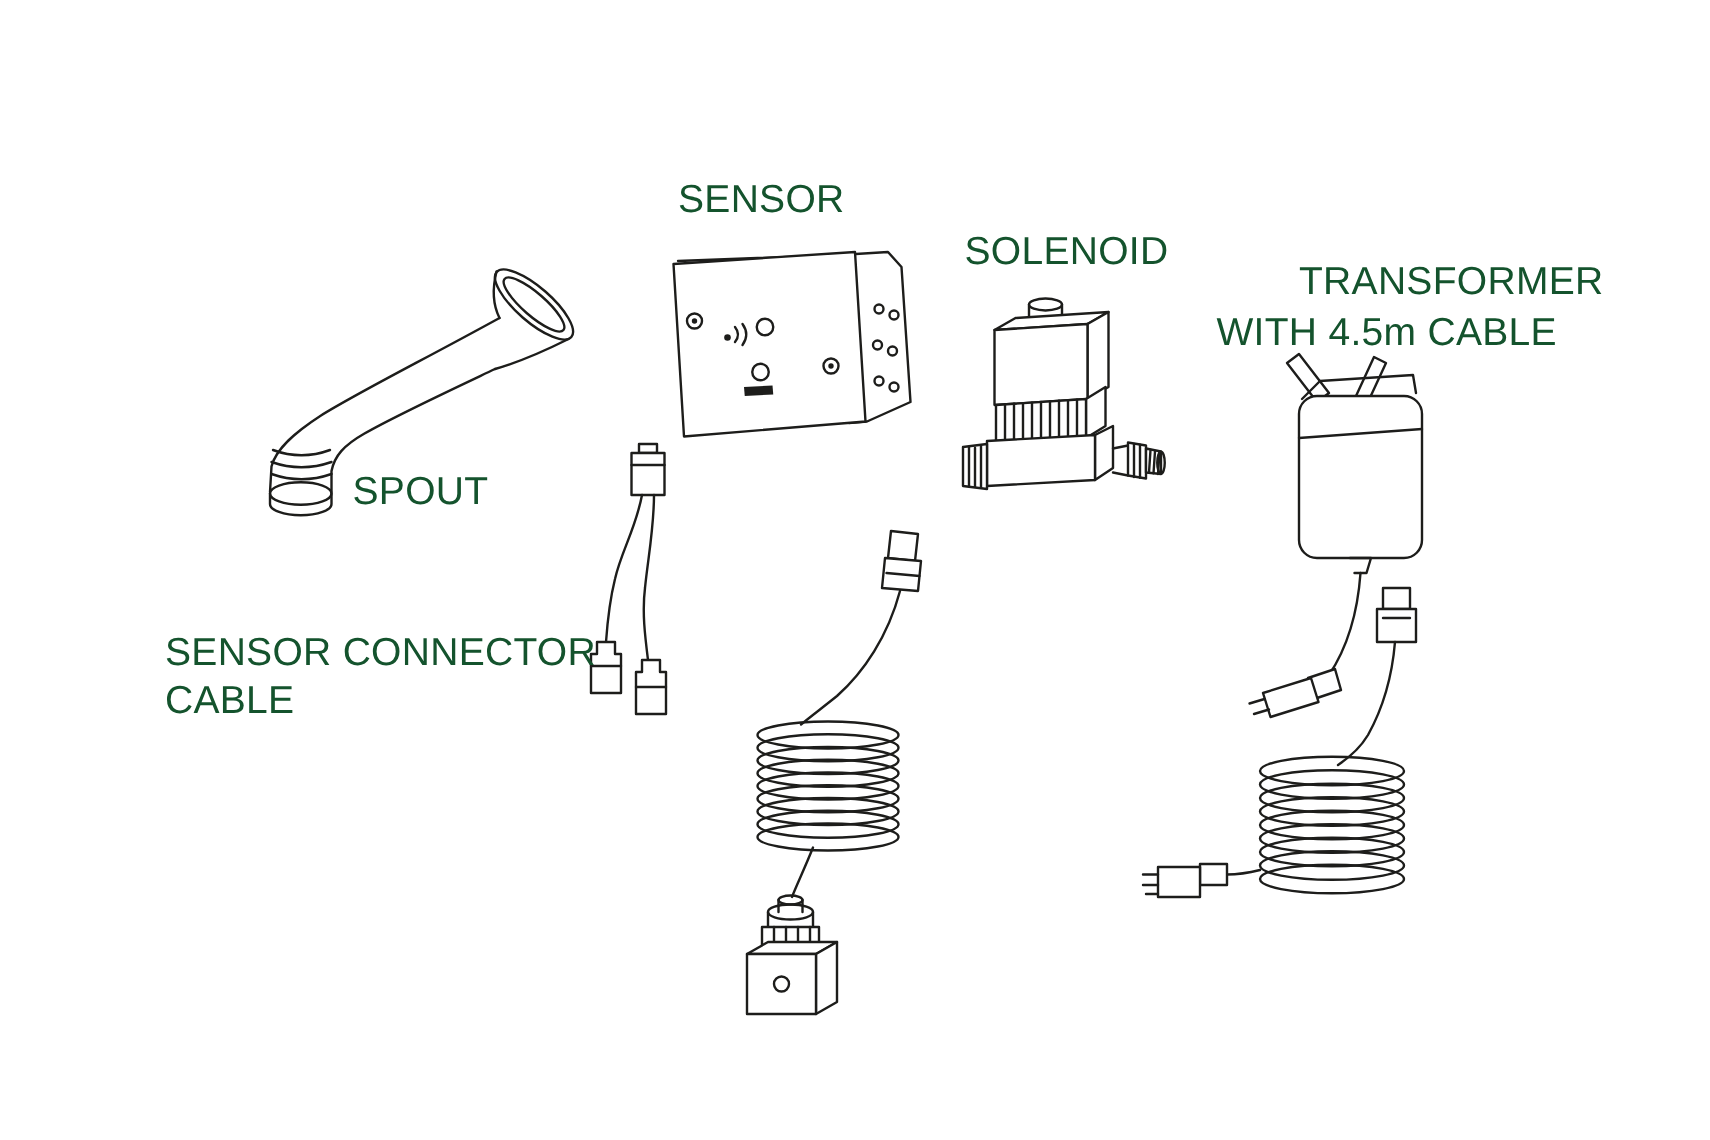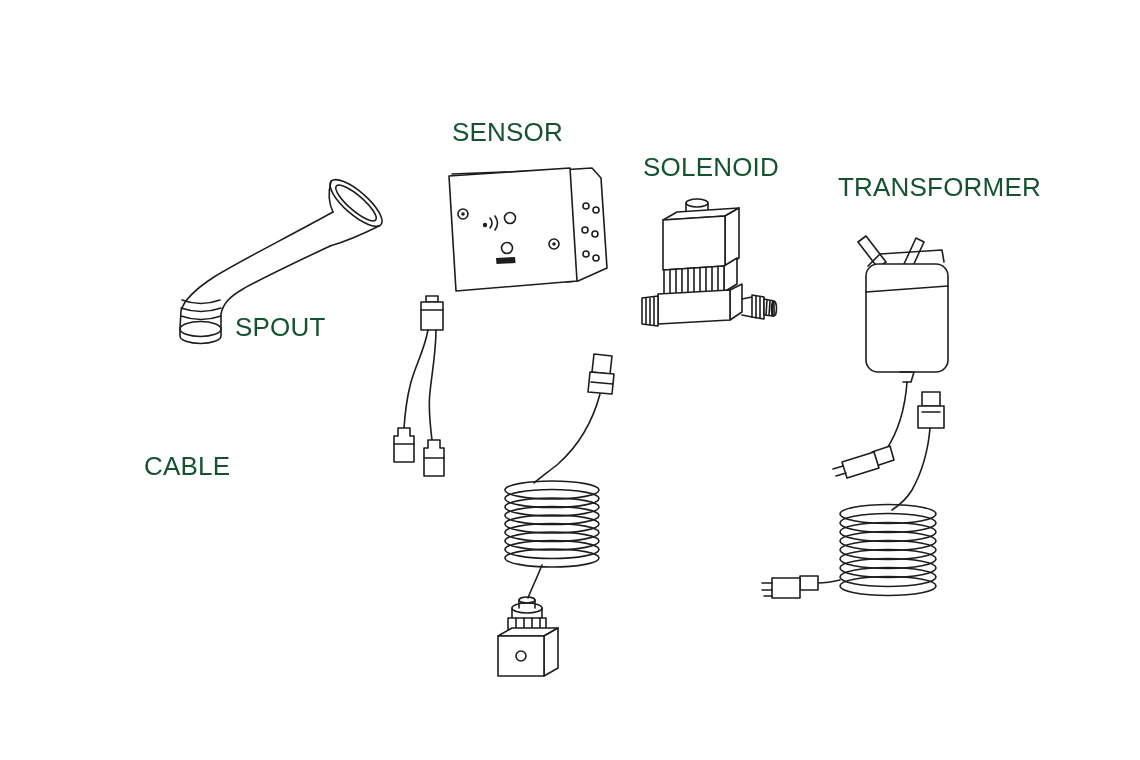"TRANSFORMER" div.lbl { left: 838px -> 866px }
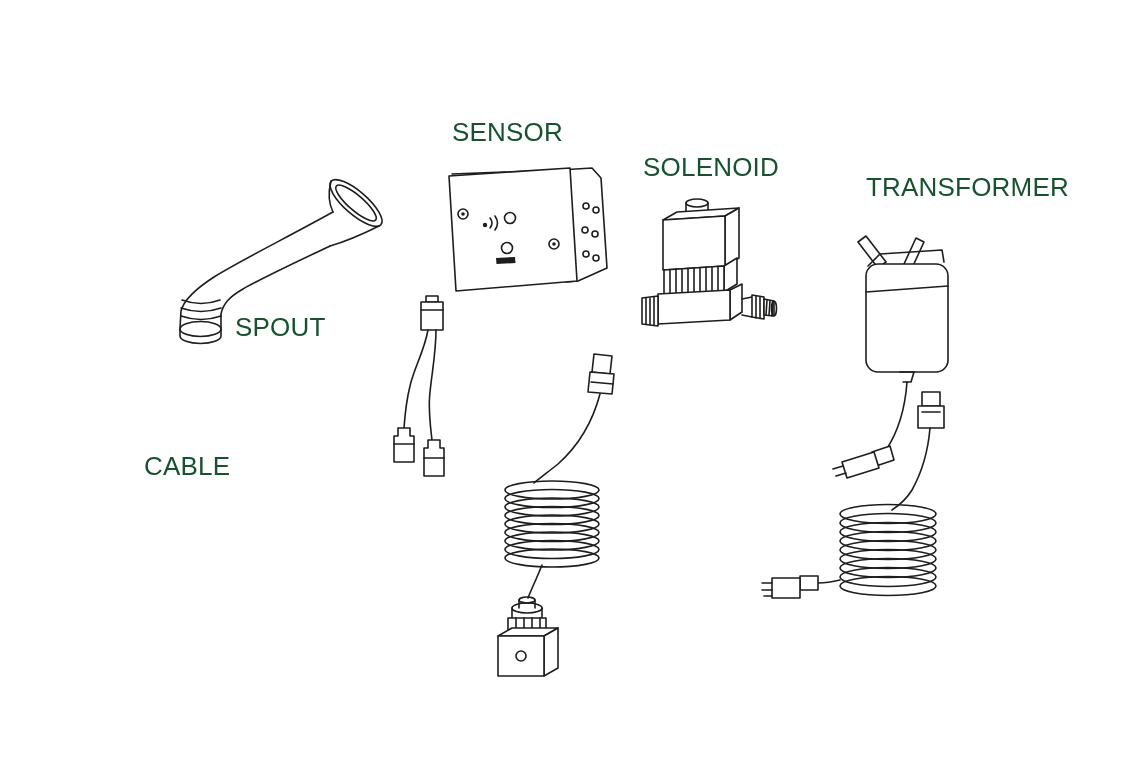"WITH 4.5m CABLE" div.lbl { html: none -> <div>WITH 4.5m CABLE</div> }
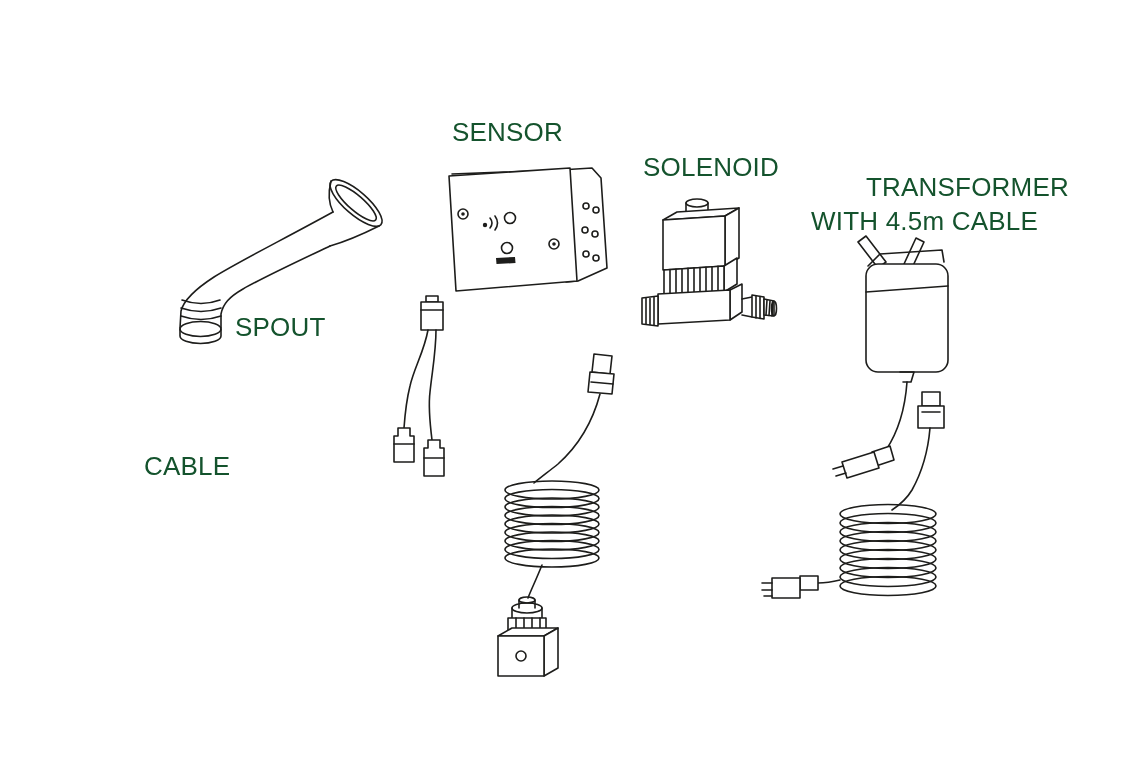"SENSOR CONNECTOR" div.lbl { html: none -> <div>SENSOR CONNECTOR</div> }
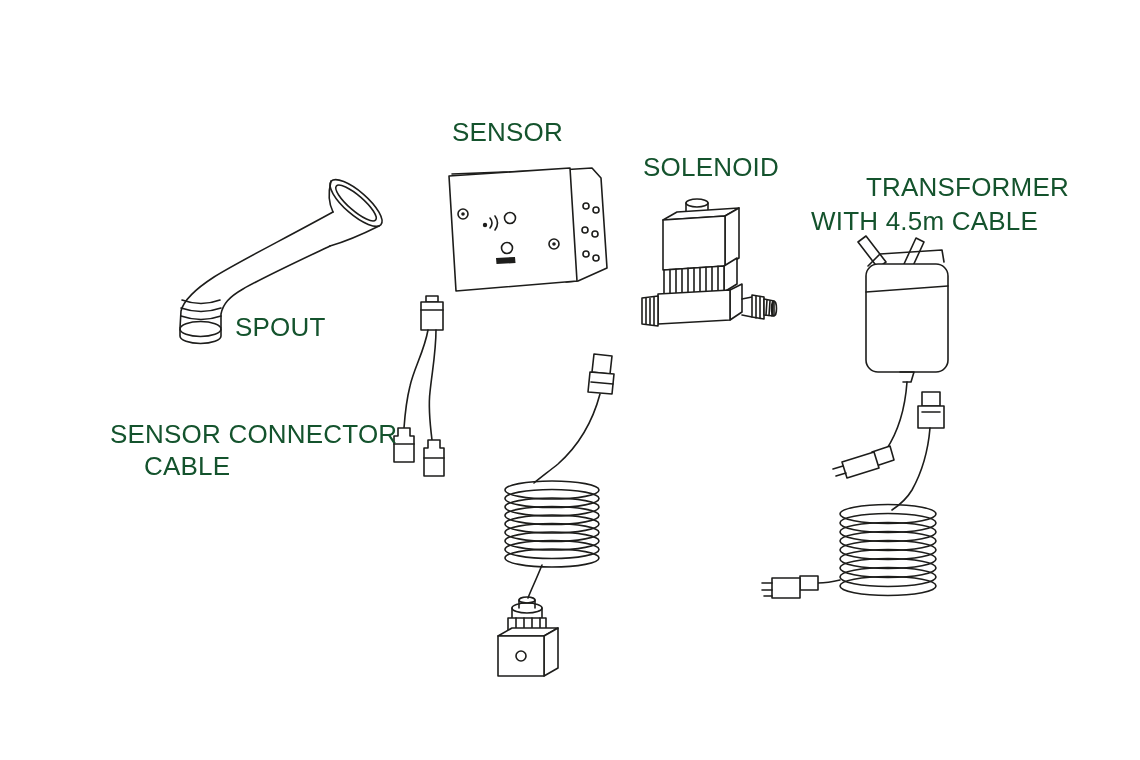"CABLE" div.lbl { margin-left: 34px -> none }
